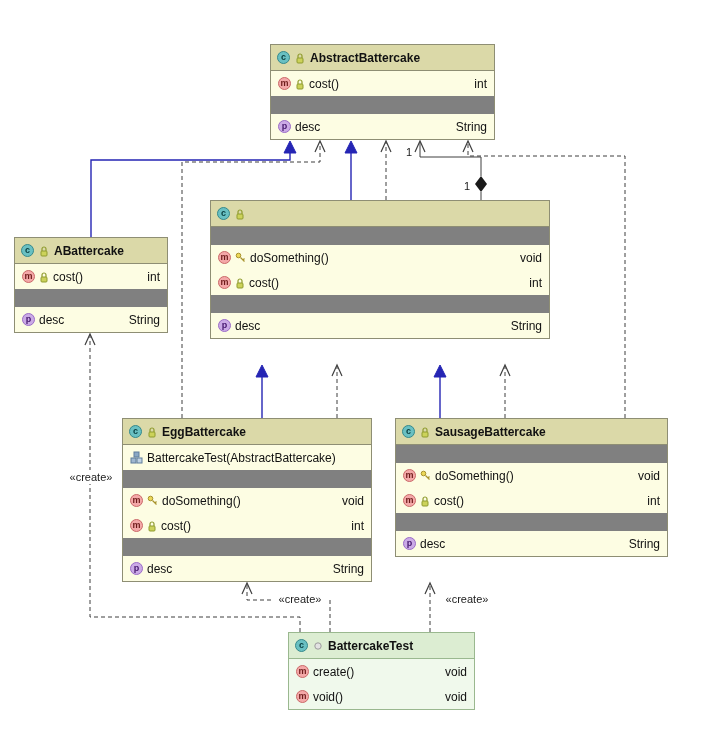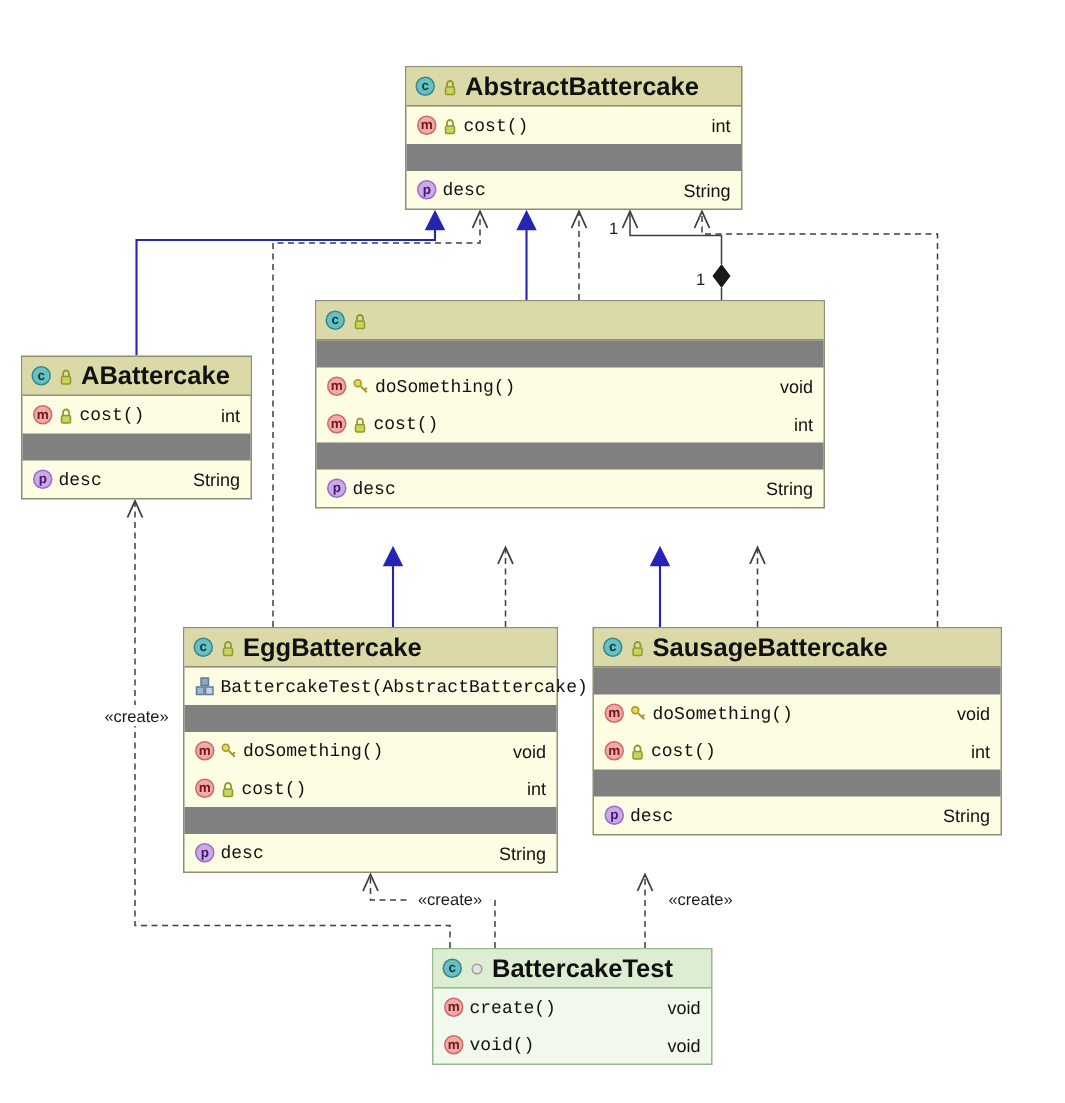"AbstractBattercake" .hdr .title { font-size: 17px -> 12px }
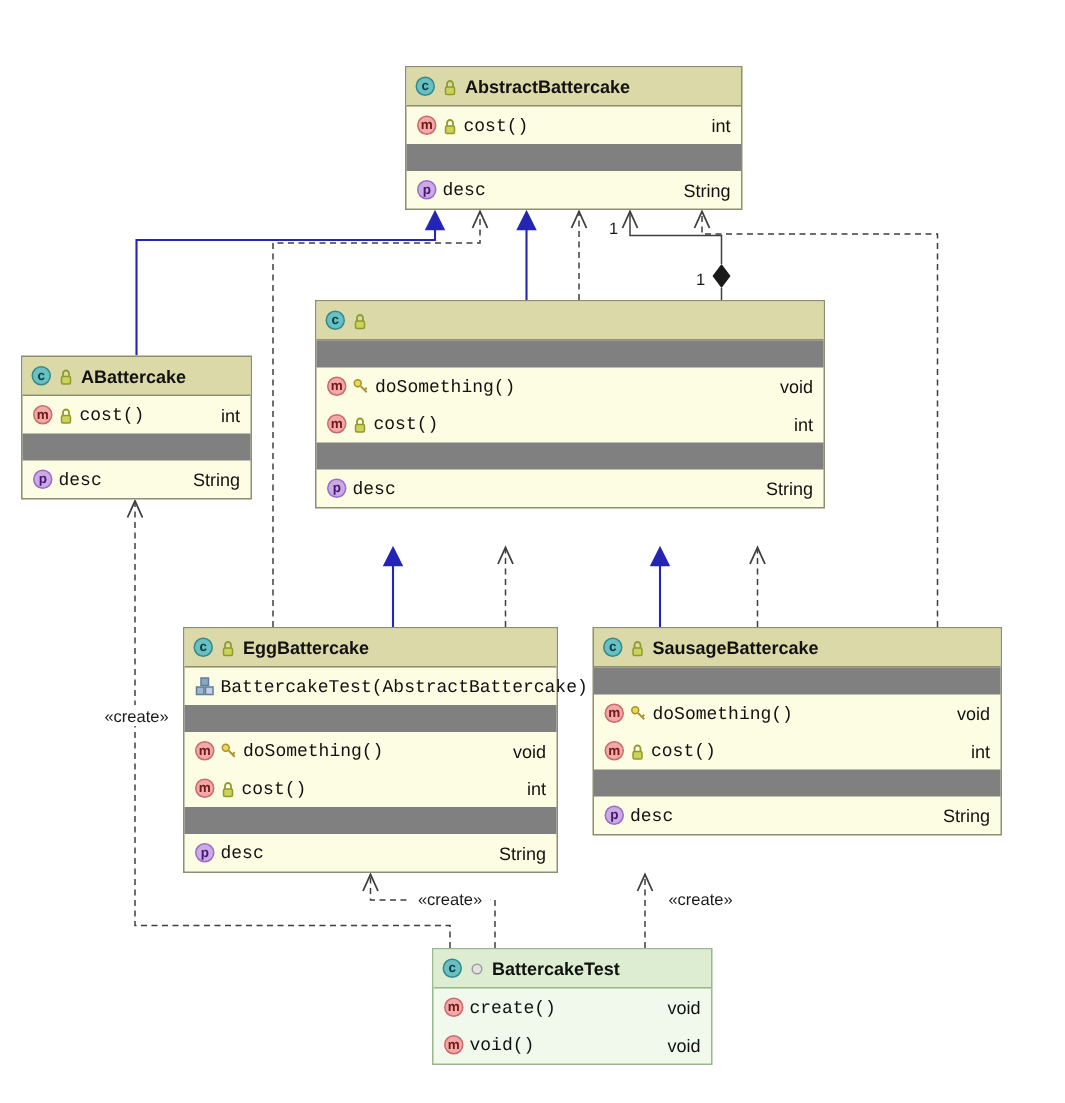"cost()" .mrow .lbl { font-family: Liberation Mono, monospace -> none }
